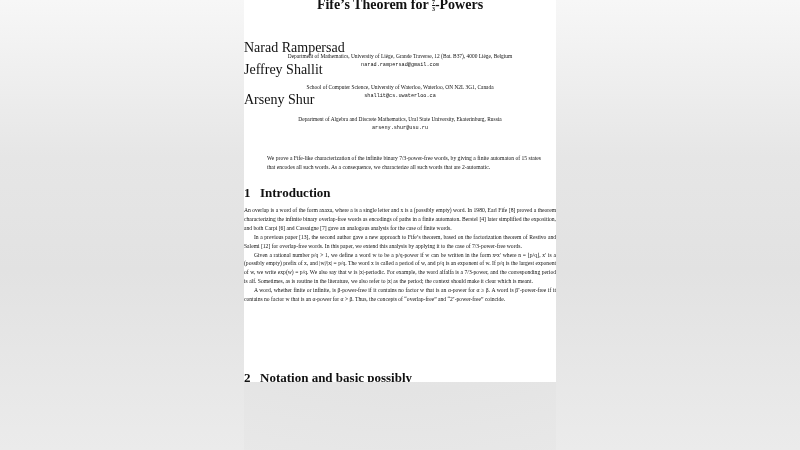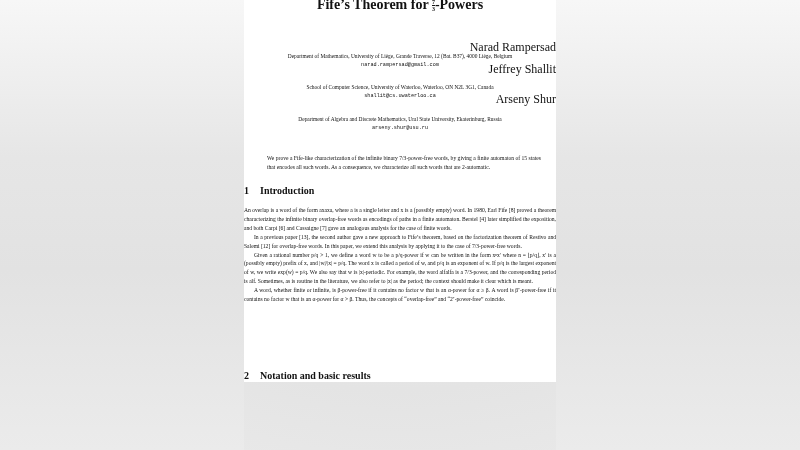"Narad Rampersad" .author { font-size: 12px -> 14px; text-align: right -> left }
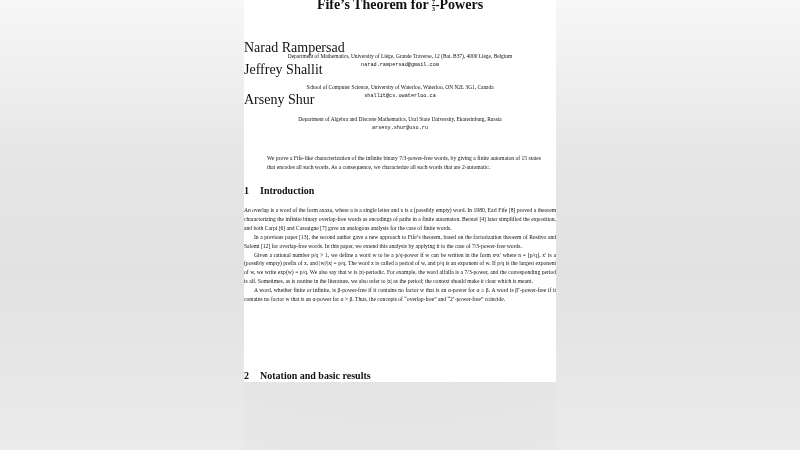"1 Introduction" .h { font-size: 10px -> 13px }
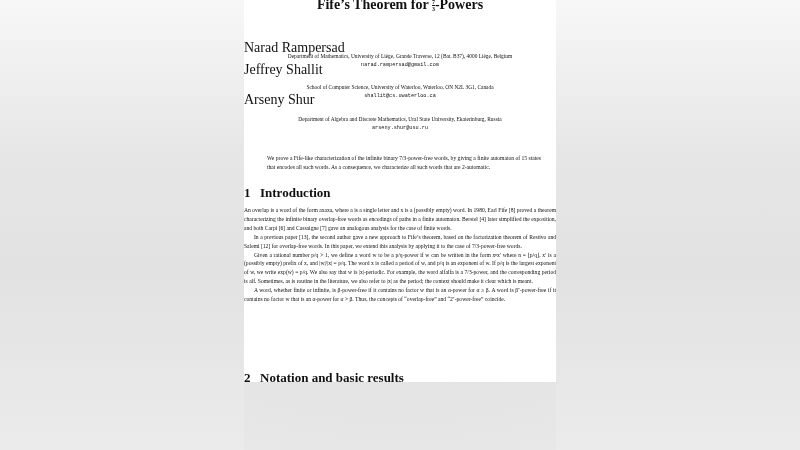"Notation and basic results" span { text: results -> possibly }
